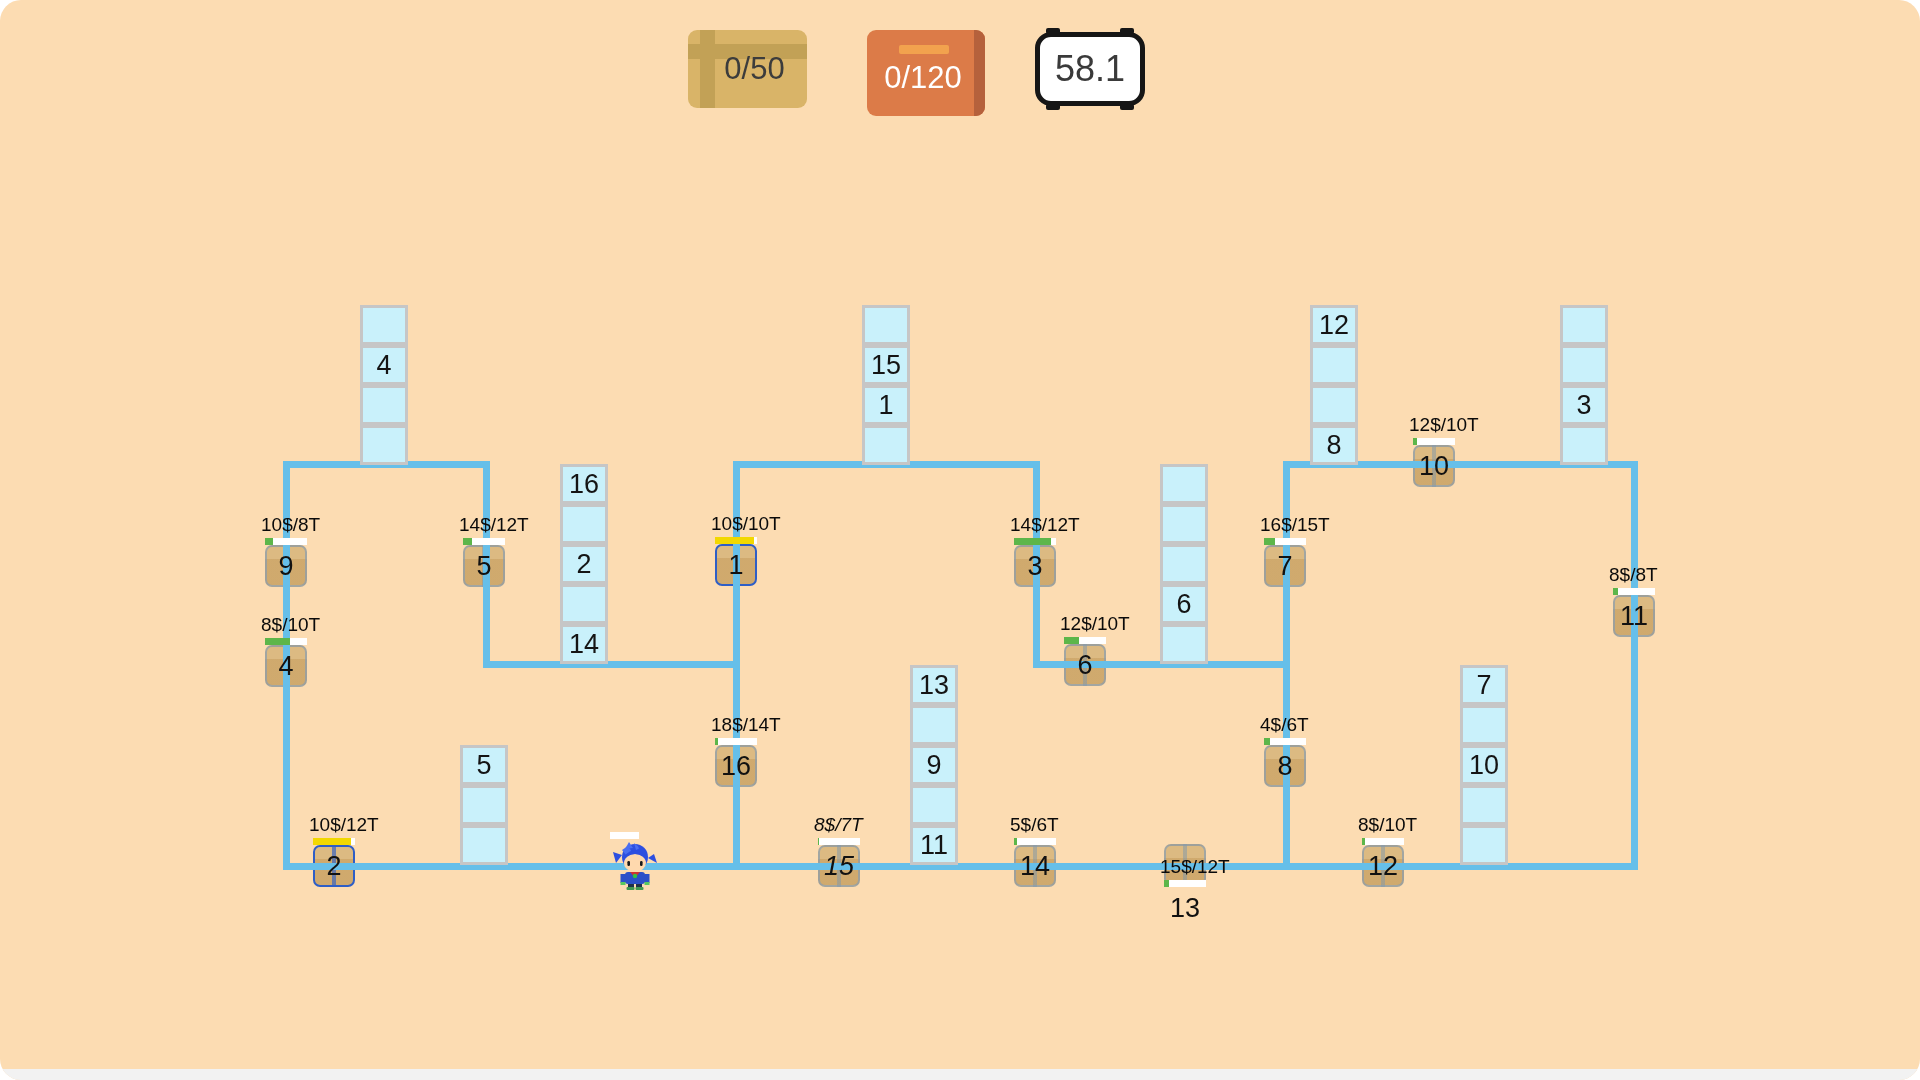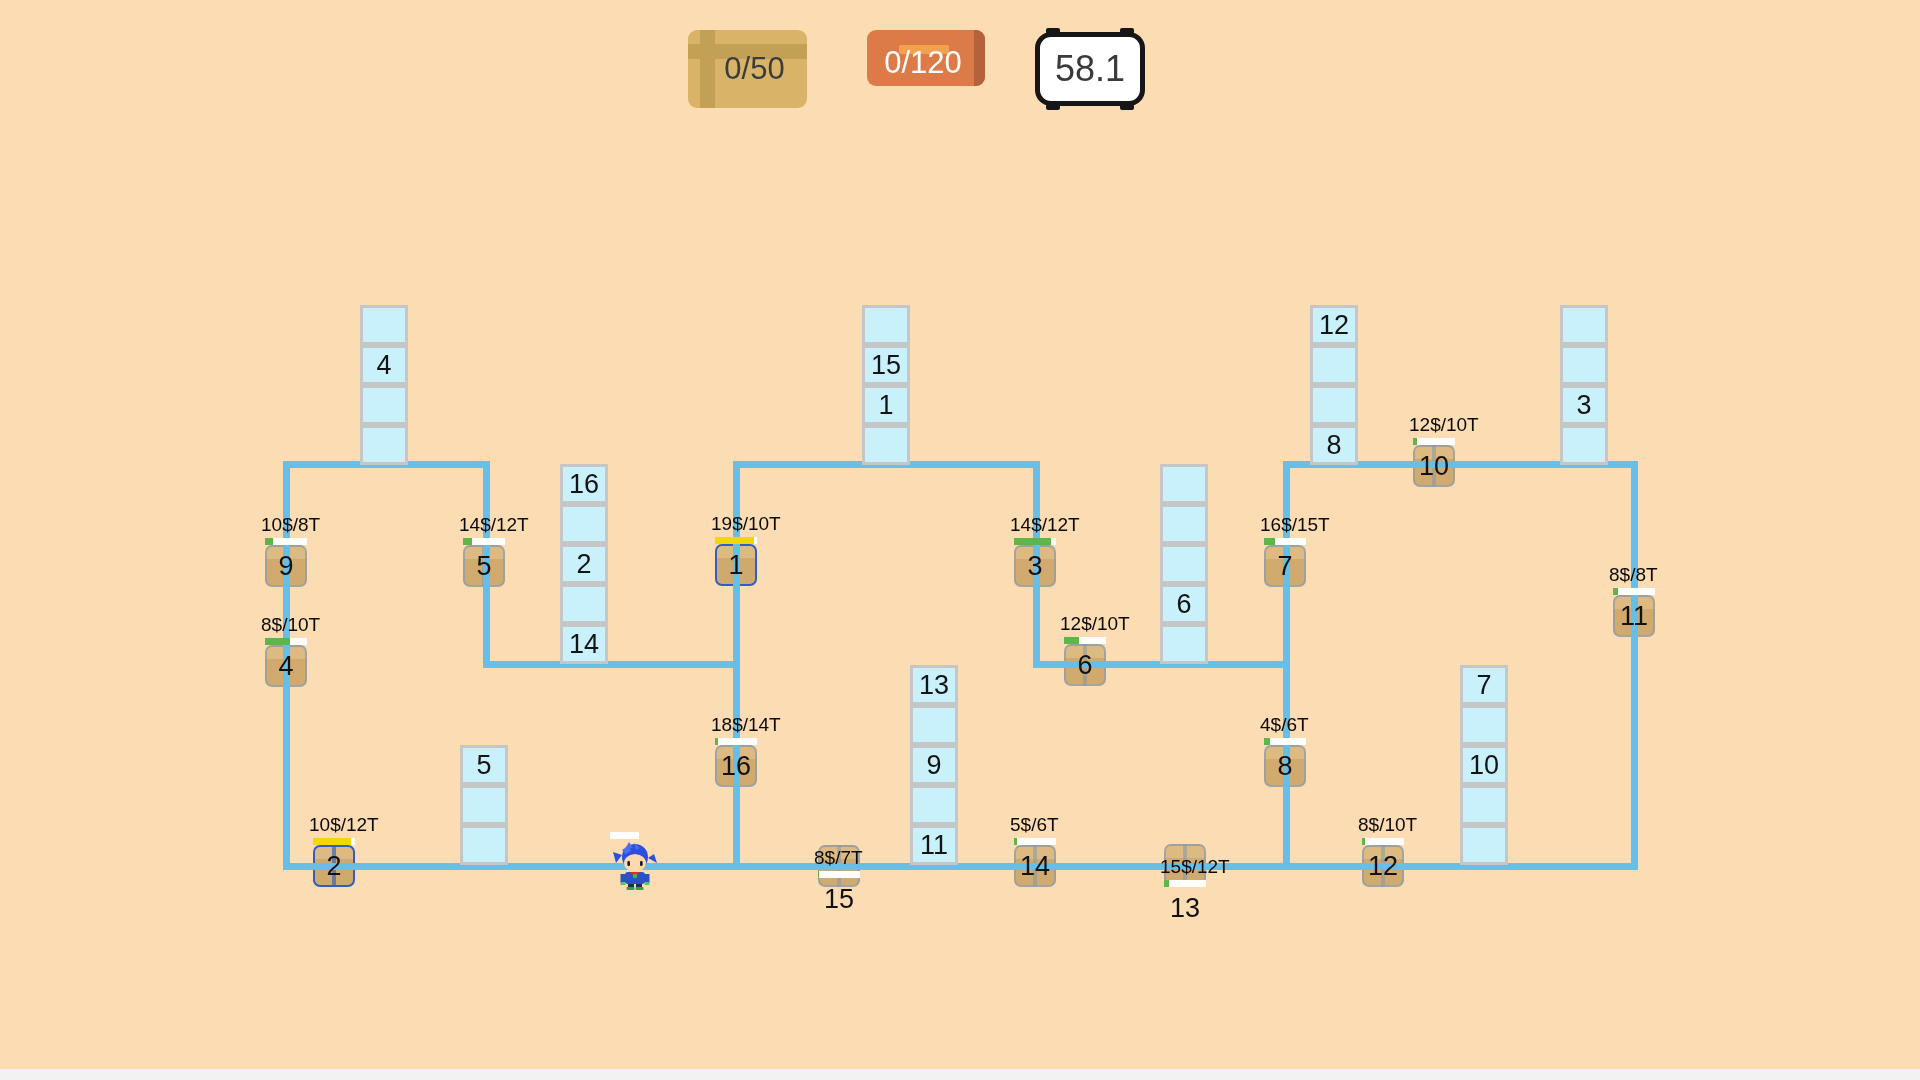"0/50" #stage { border-radius: none -> 21px }
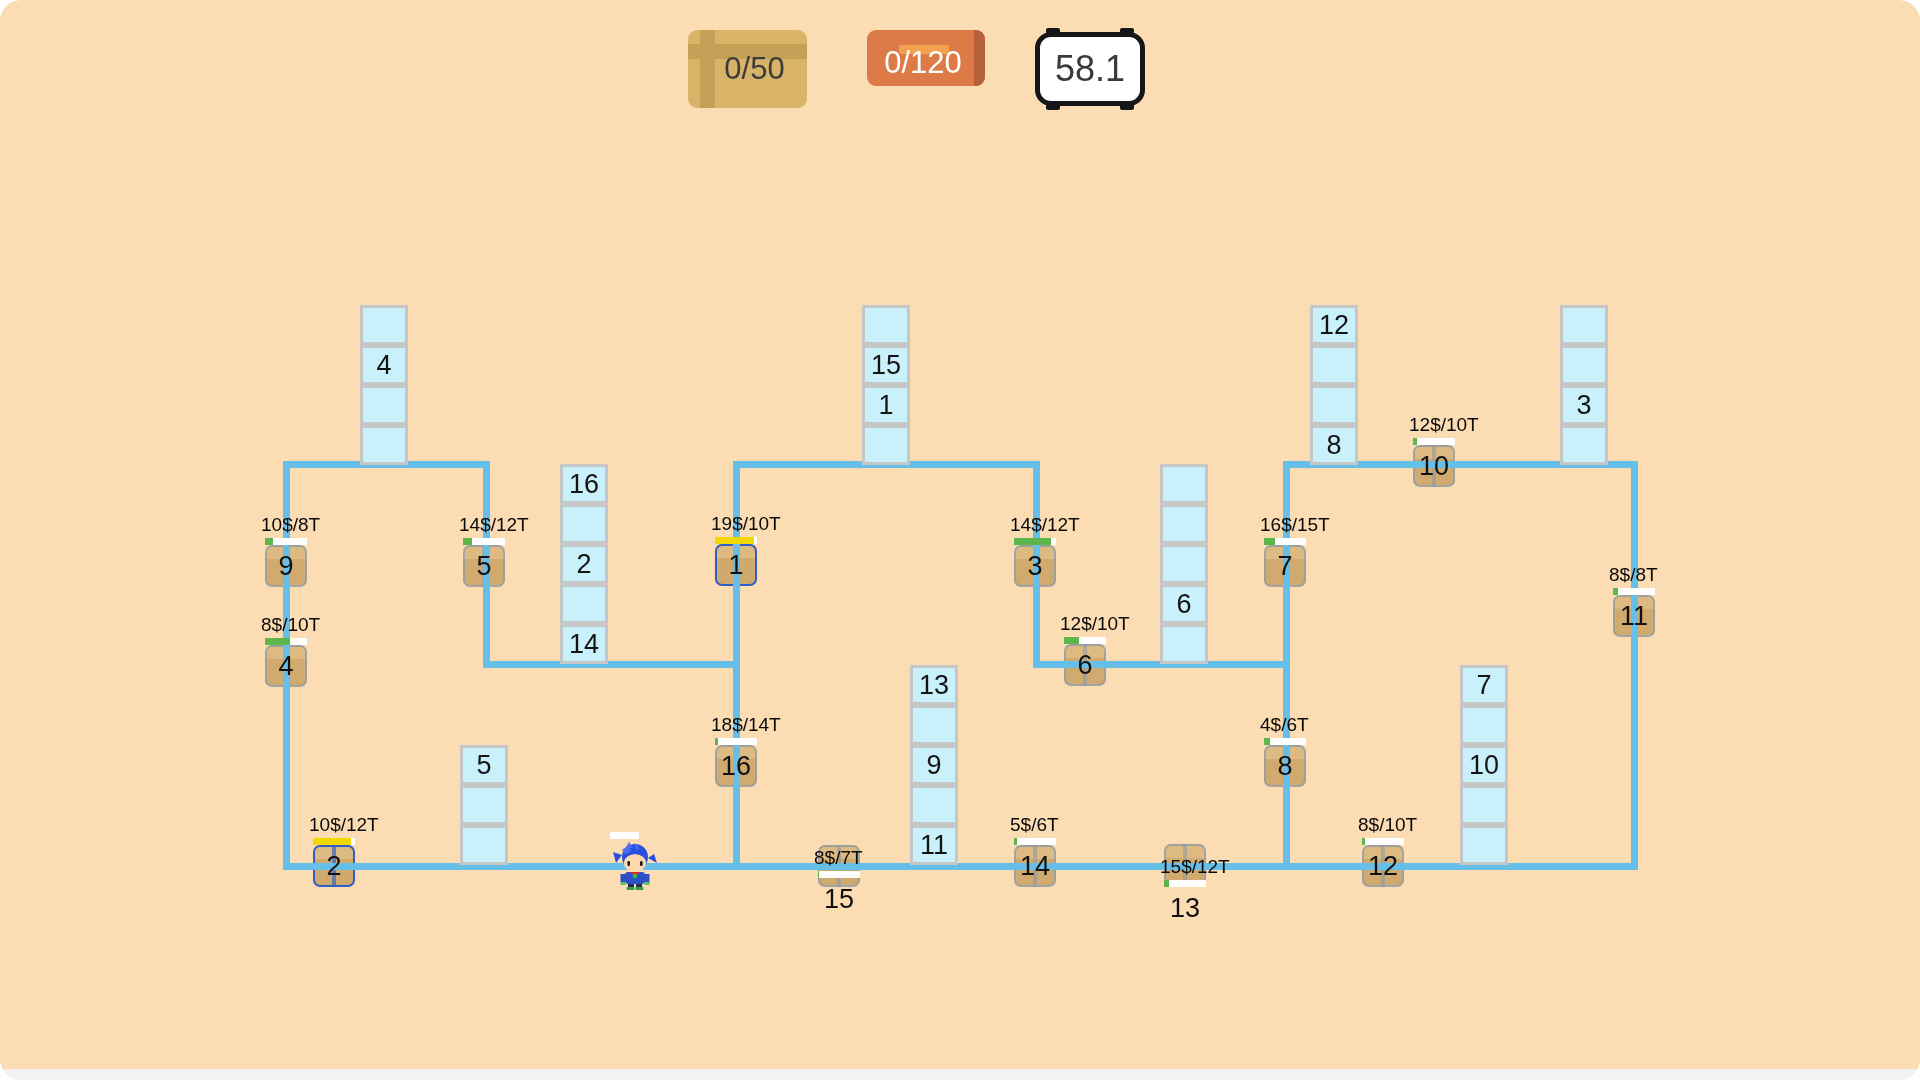"0/120" #hud-brick { height: 56px -> 86px }
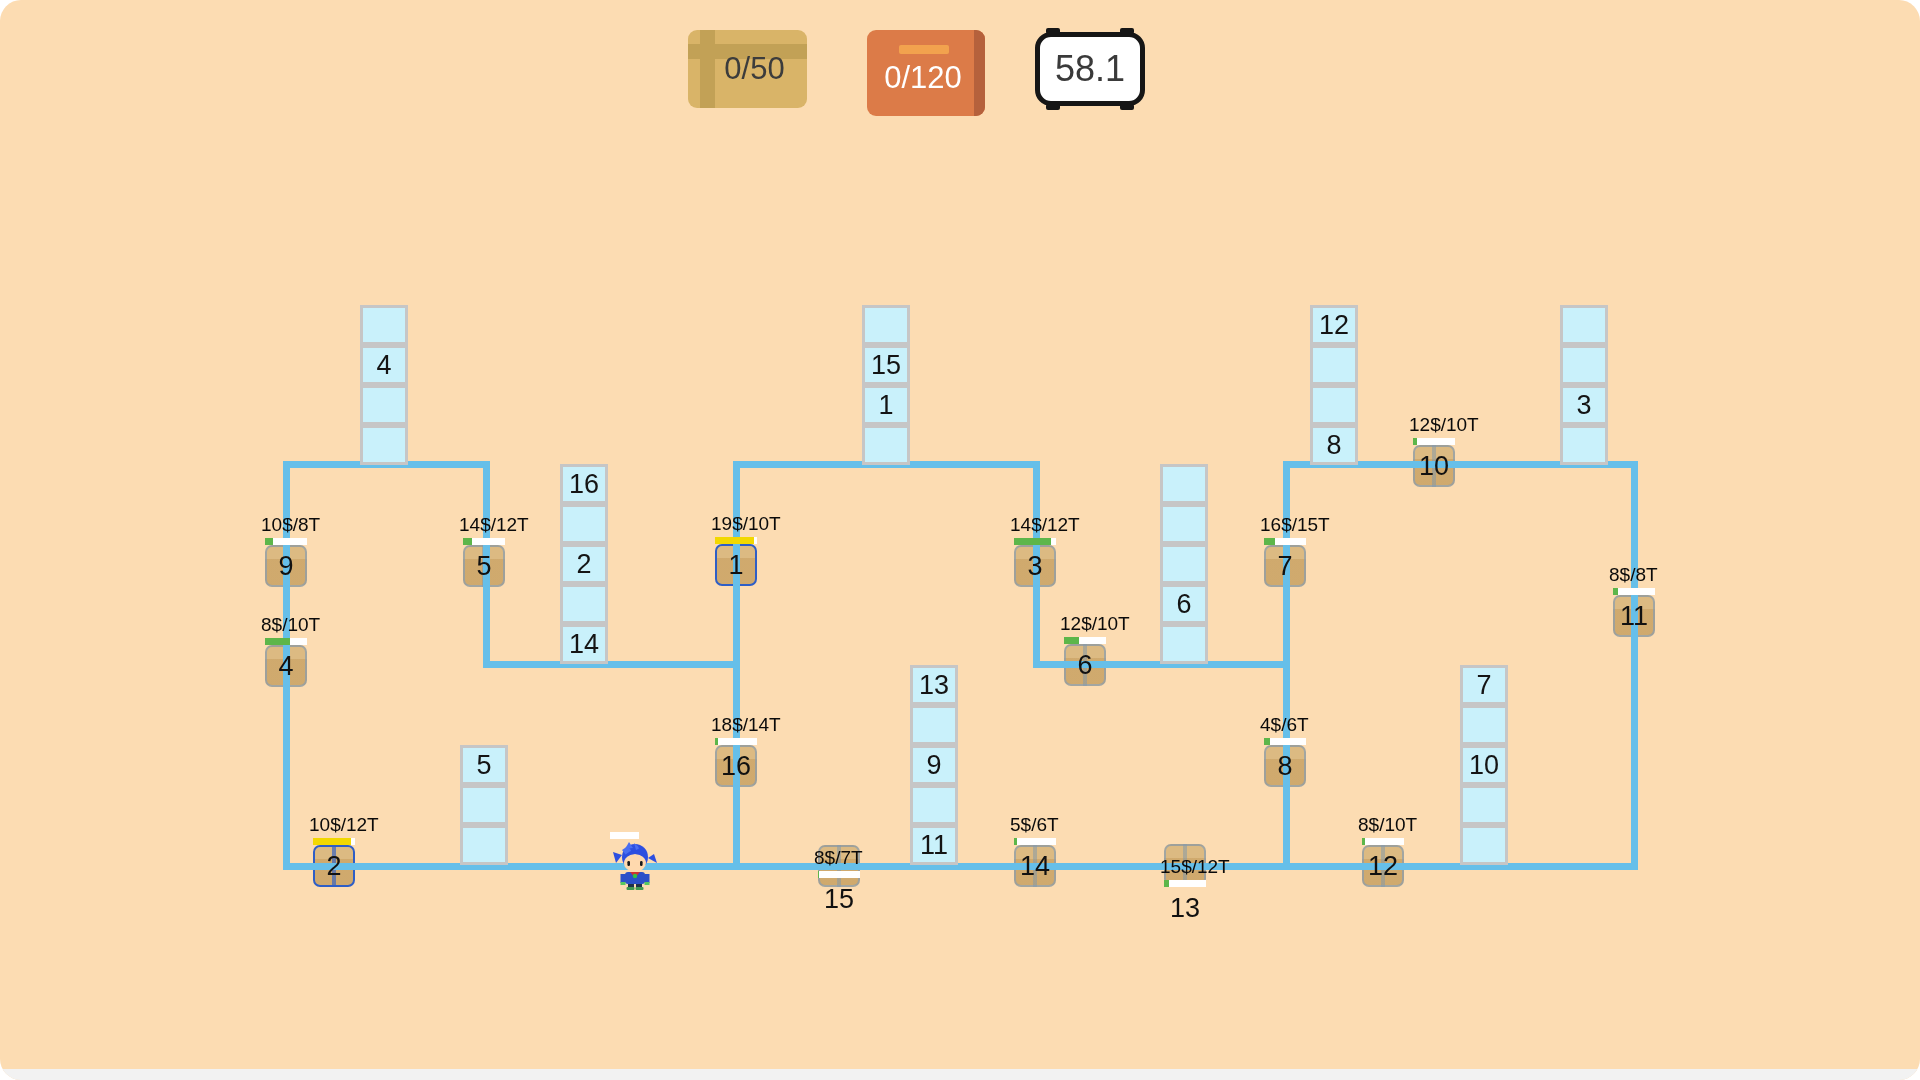"19$/10T" div.crate-label { text: 19$/10T -> 10$/10T }
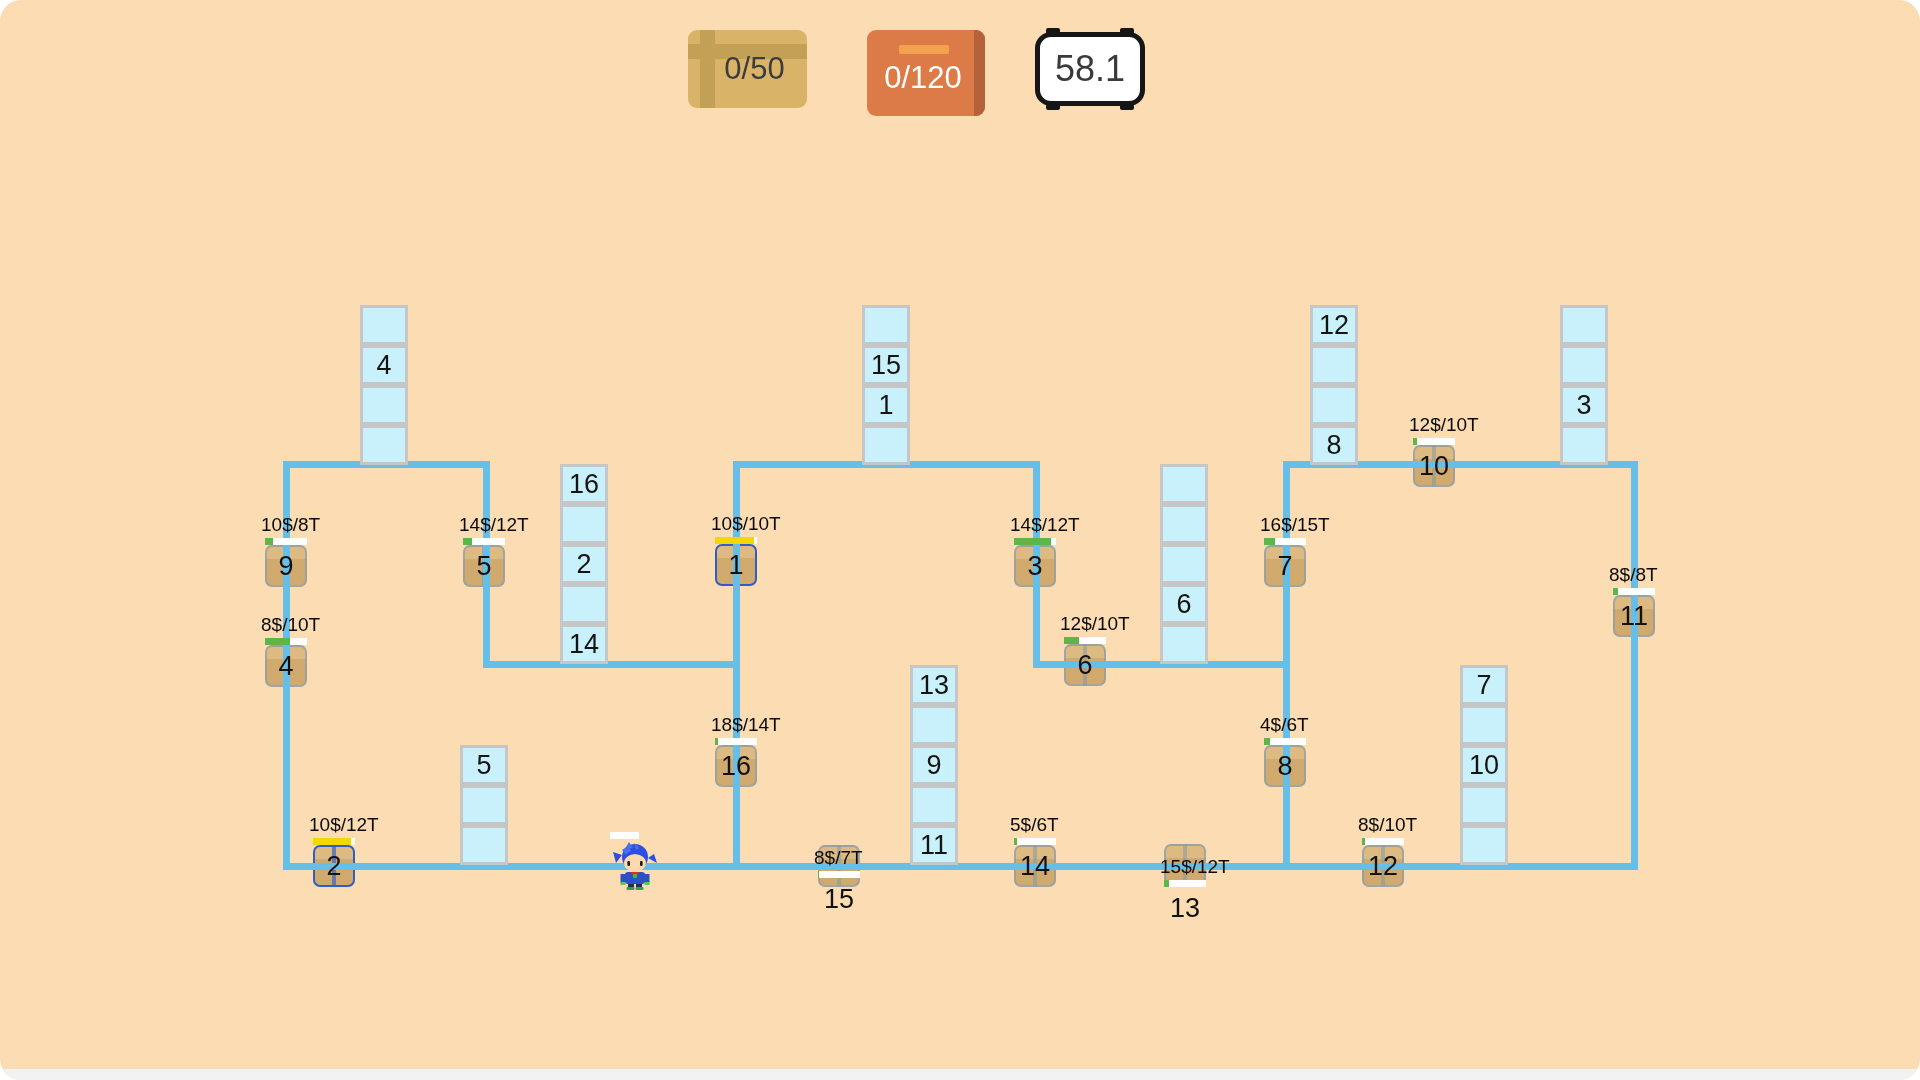"8$/7T" div.crate-overlay { font-style: none -> italic; top: 878px -> 845px }
